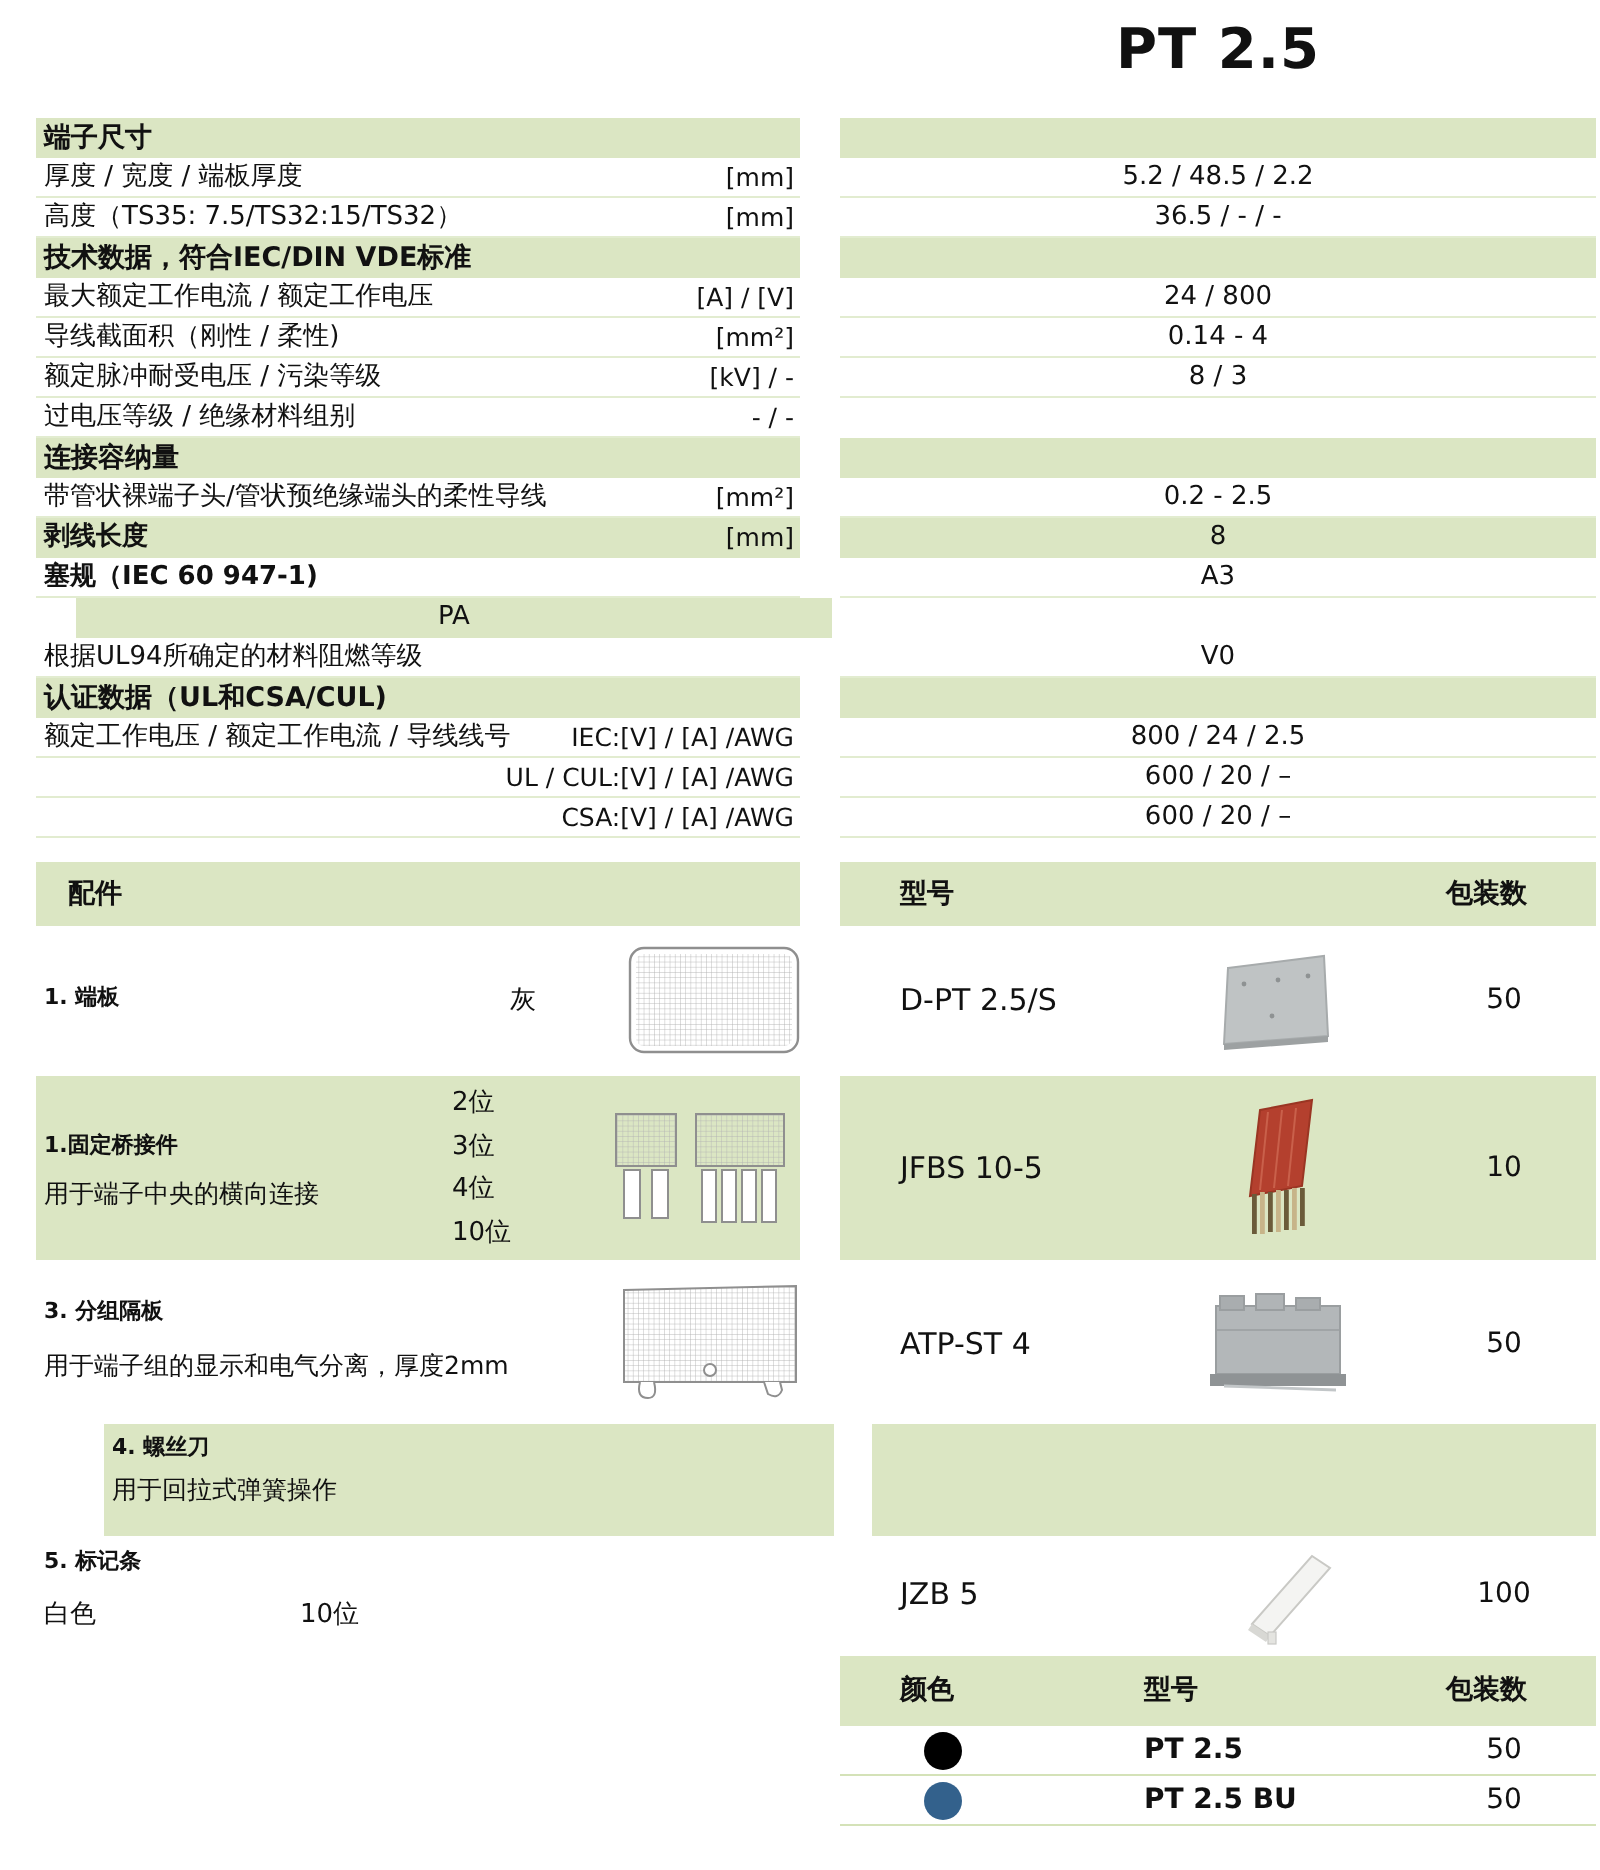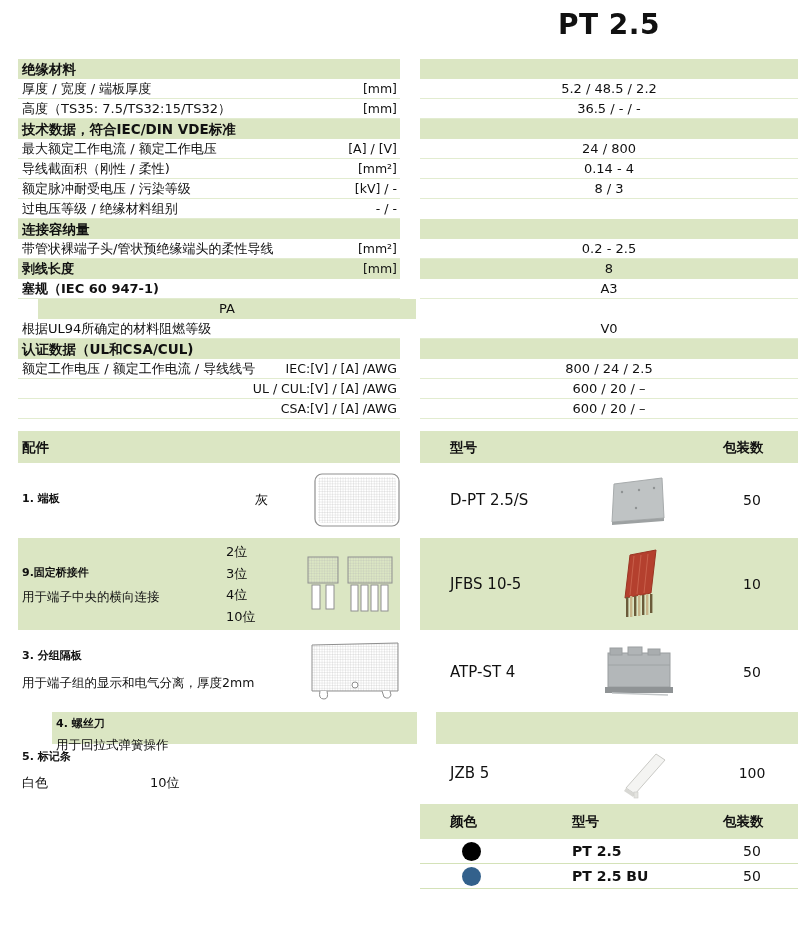"绝缘材料" span.lab { text: 绝缘材料 -> 端子尺寸 }
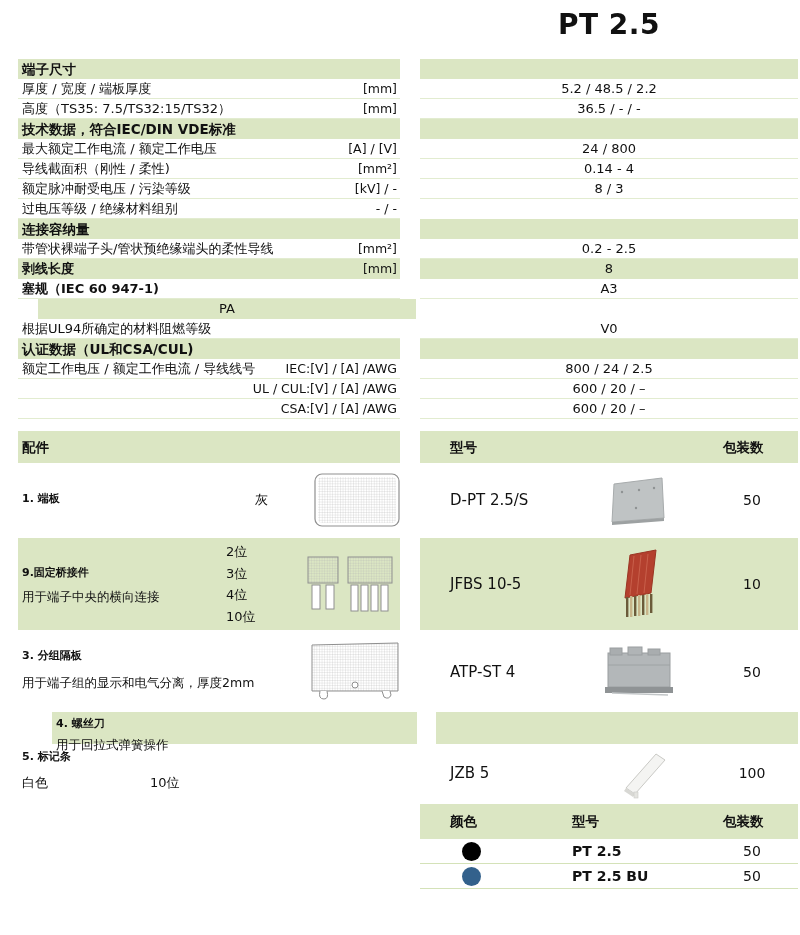"配件" .acc-header .hl { padding-left: 4px -> 16px }
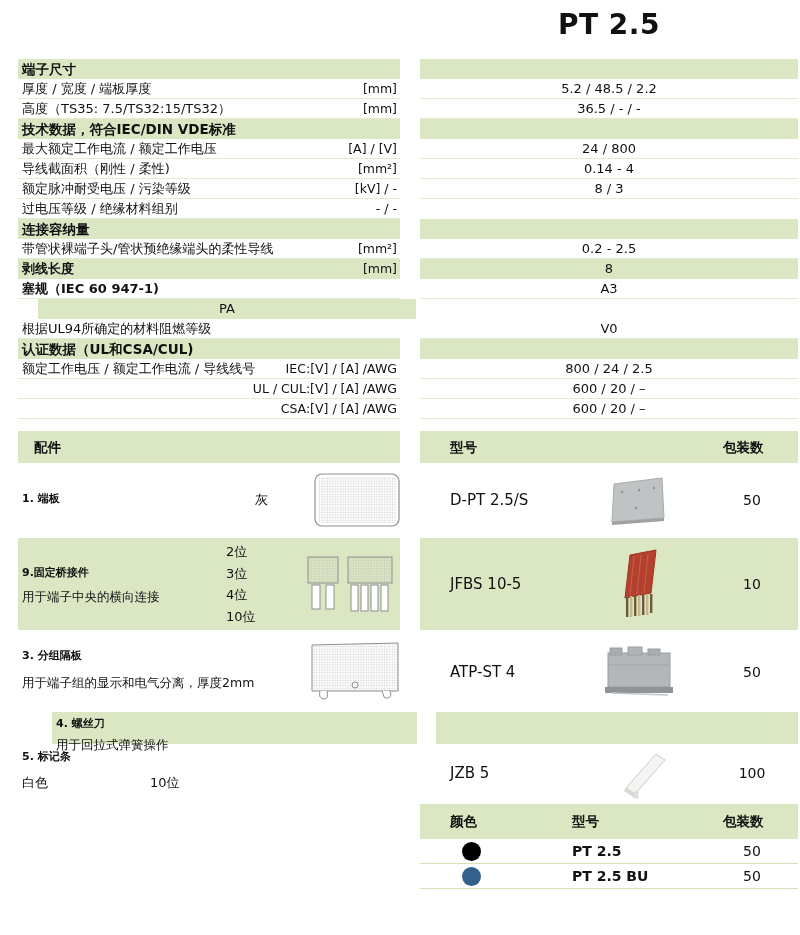"9.固定桥接件" div.acc-name { text: 9 -> 1 }
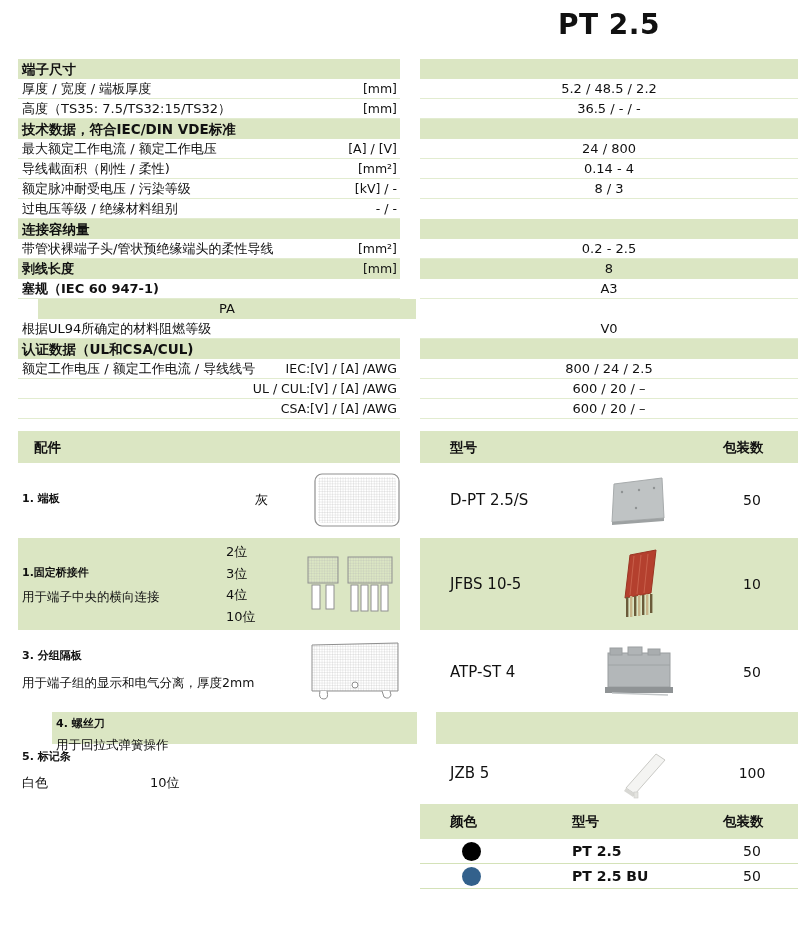"4. 螺丝刀" div.acc-row { height: 32px -> 56px }
